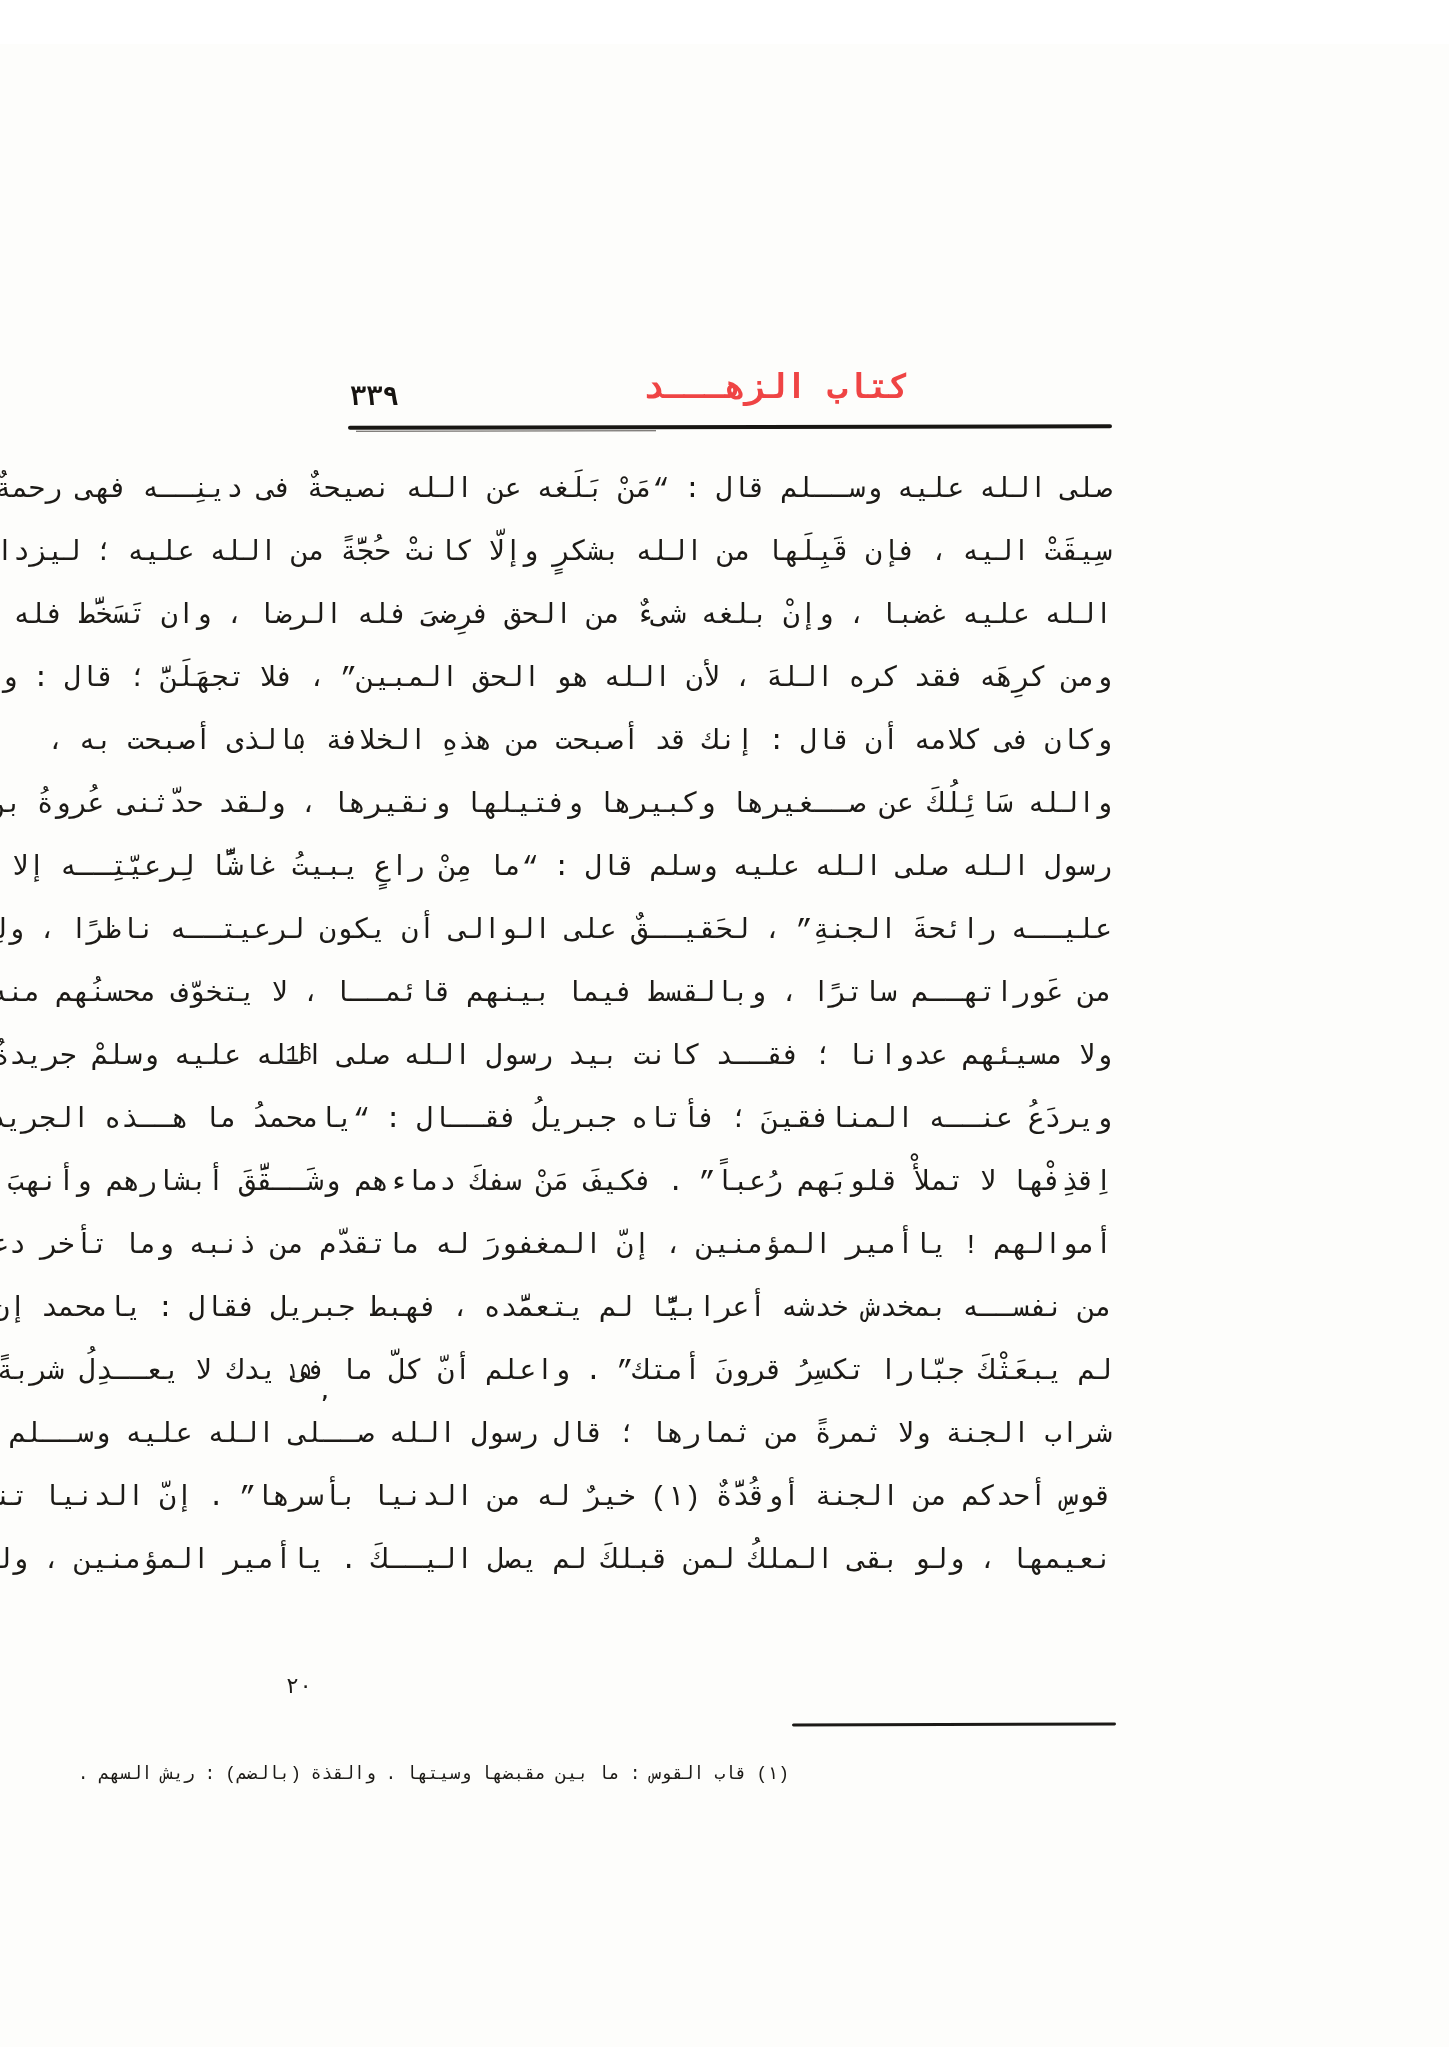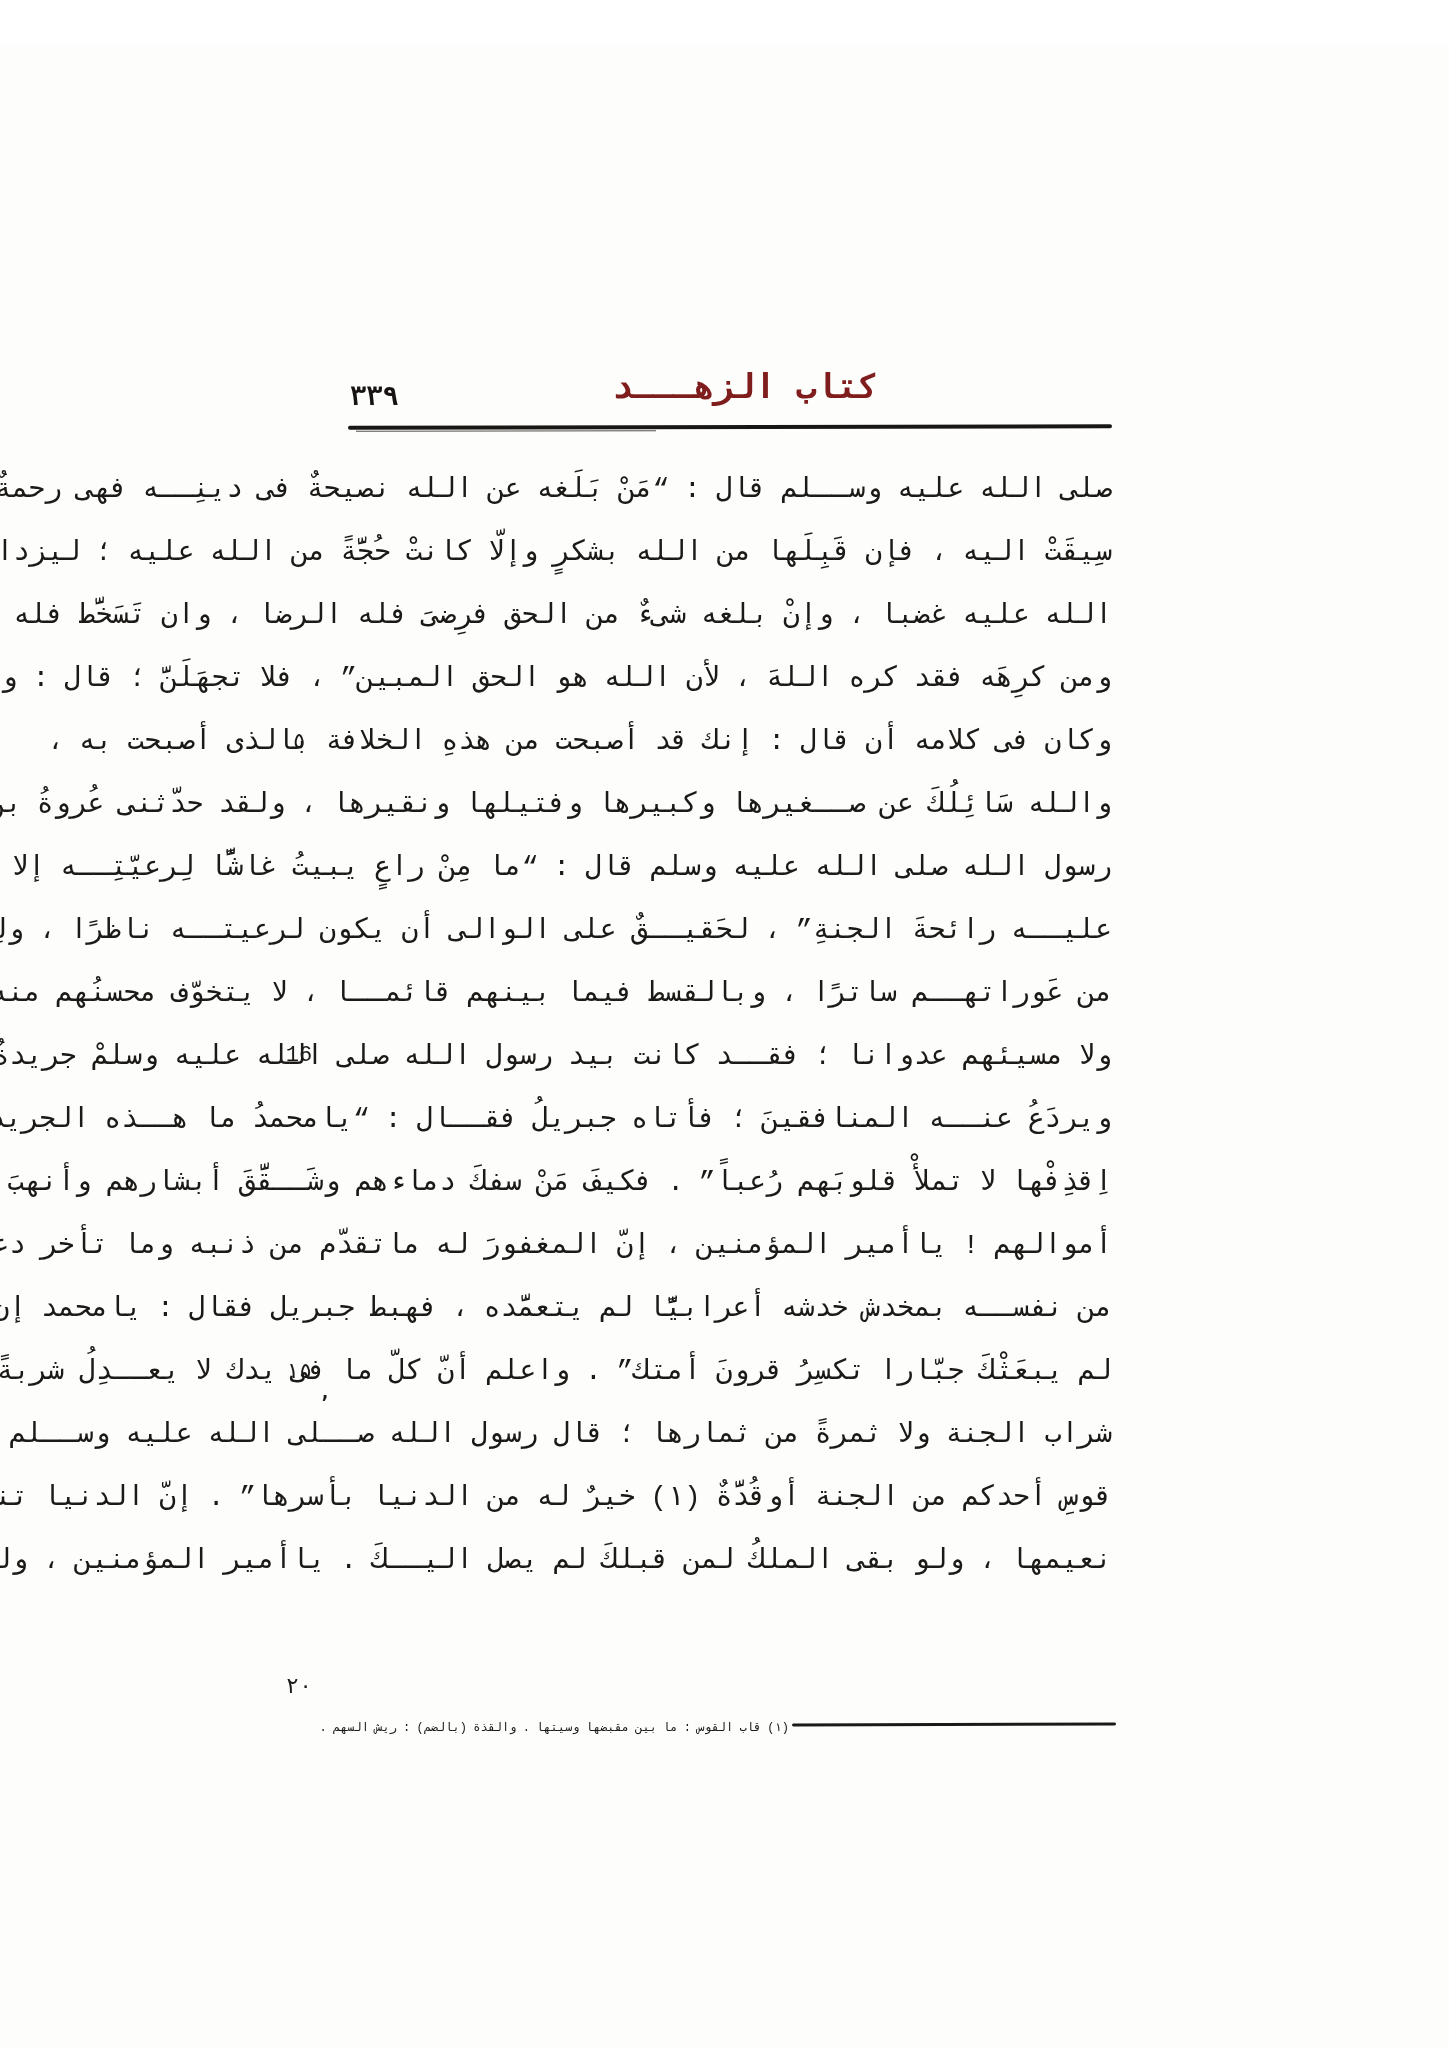"كتاب الزهـــد" .page-title { color: #7f1d1d -> #ef4444; right: 571px -> 540px }
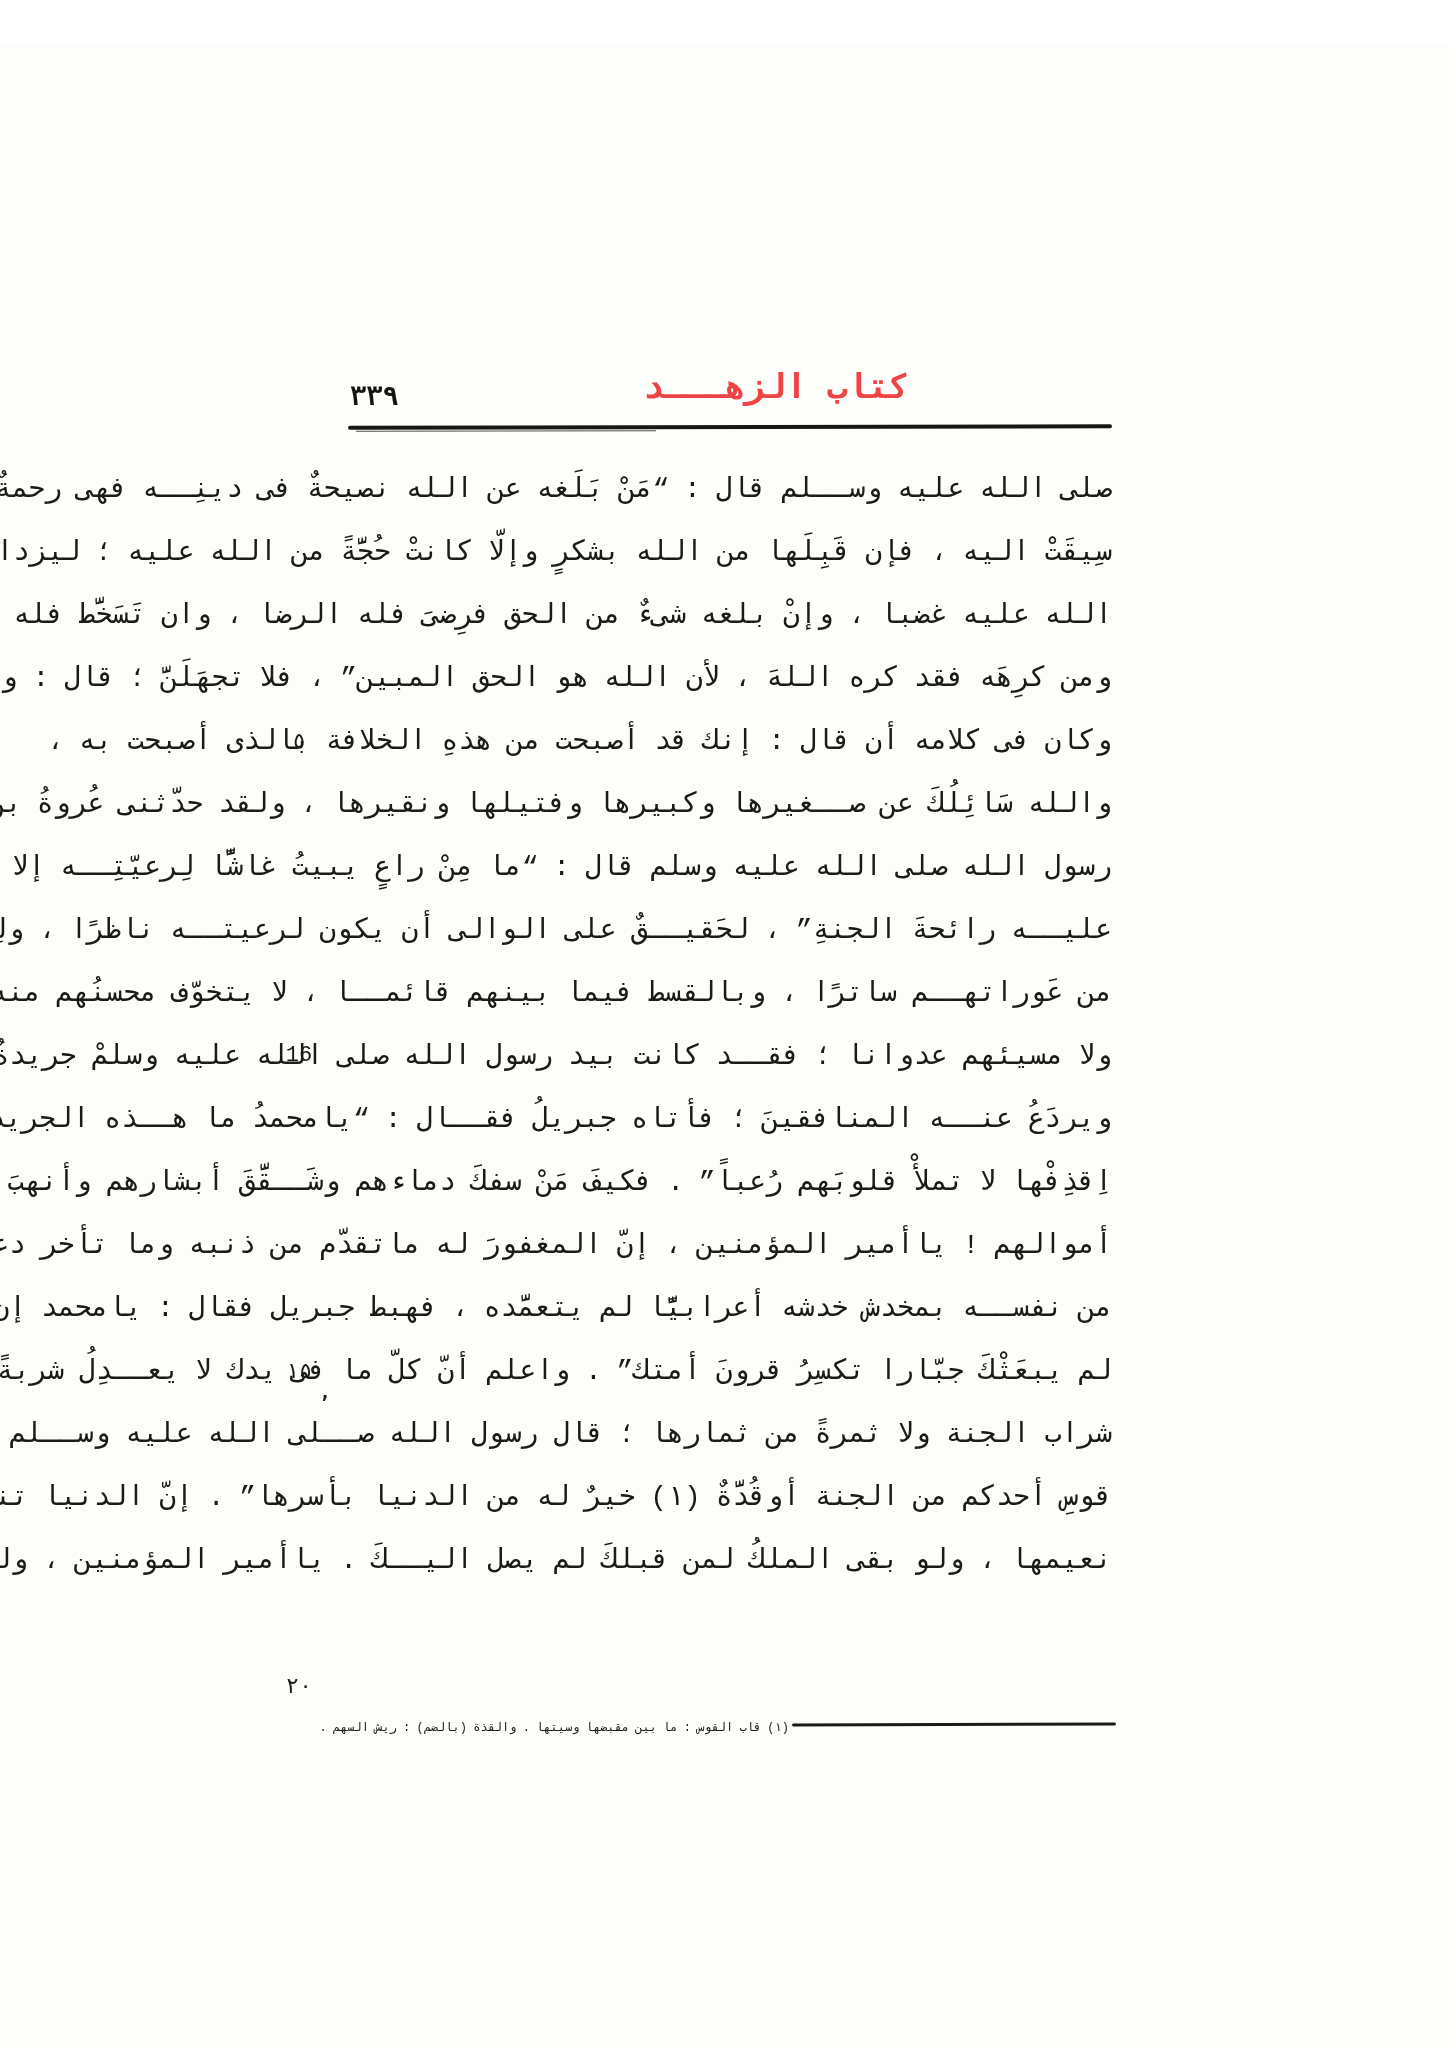"(١) قاب القوس : ما" .footnote { font-size: 12px -> 18px; top: 1676px -> 1718px }
